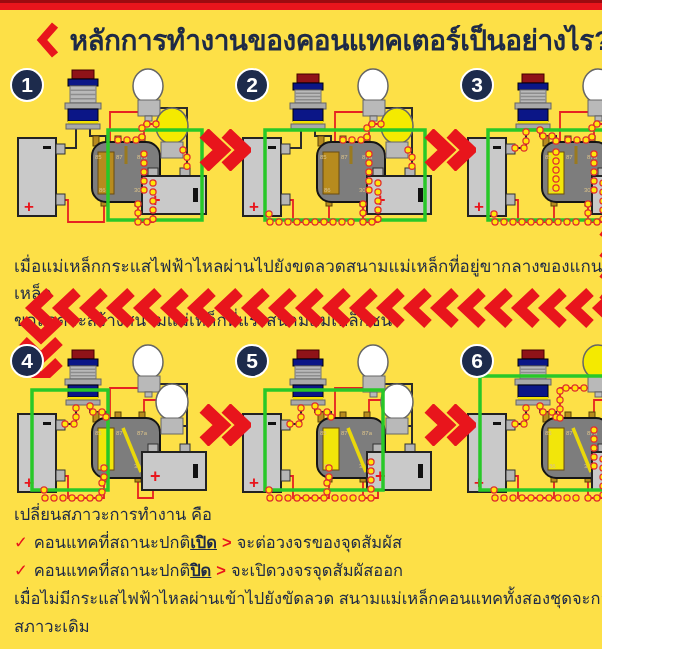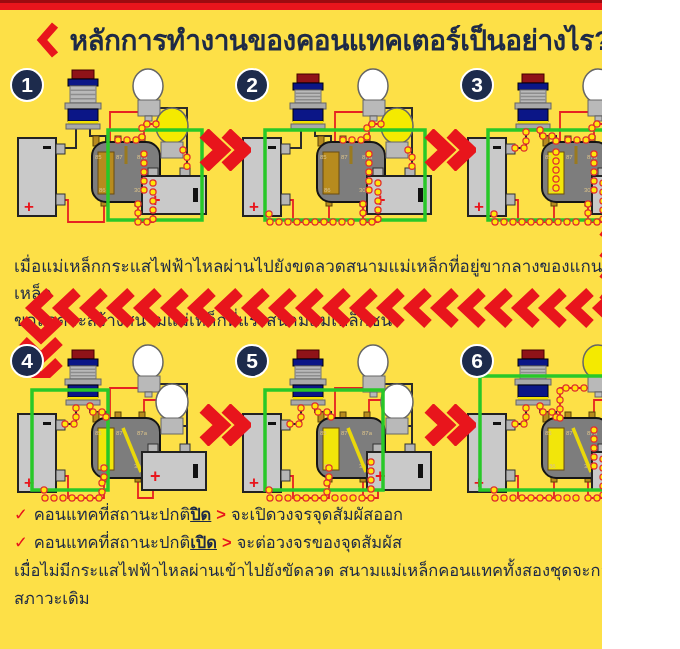"เปลี่ยนสภาวะการทำงาน คือ" div { html: none -> <div>เปลี่ยนสภาวะการทำงาน คือ</div> }
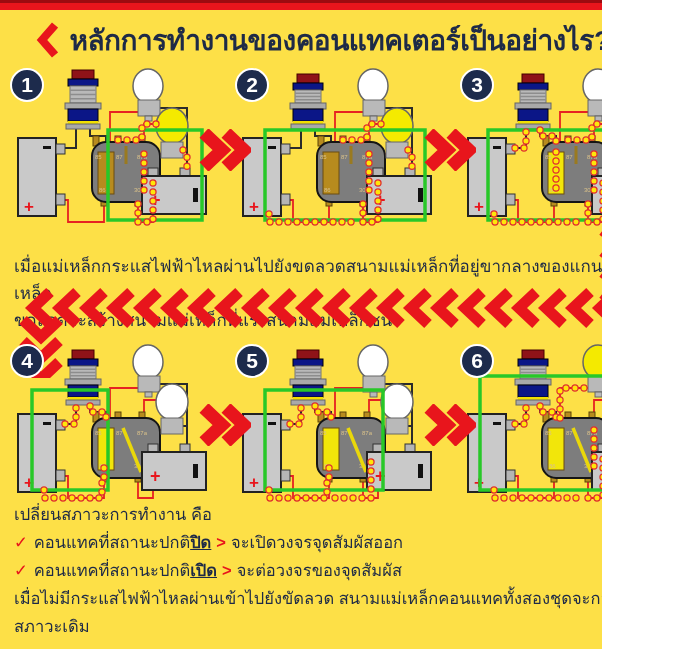"✓ คอนแทคที่สถานะปกติปิด >" div { order: before "✓ คอนแทคที่สถานะปกติเปิด >" -> after "✓ คอนแทคที่สถานะปกติเปิด >" }
